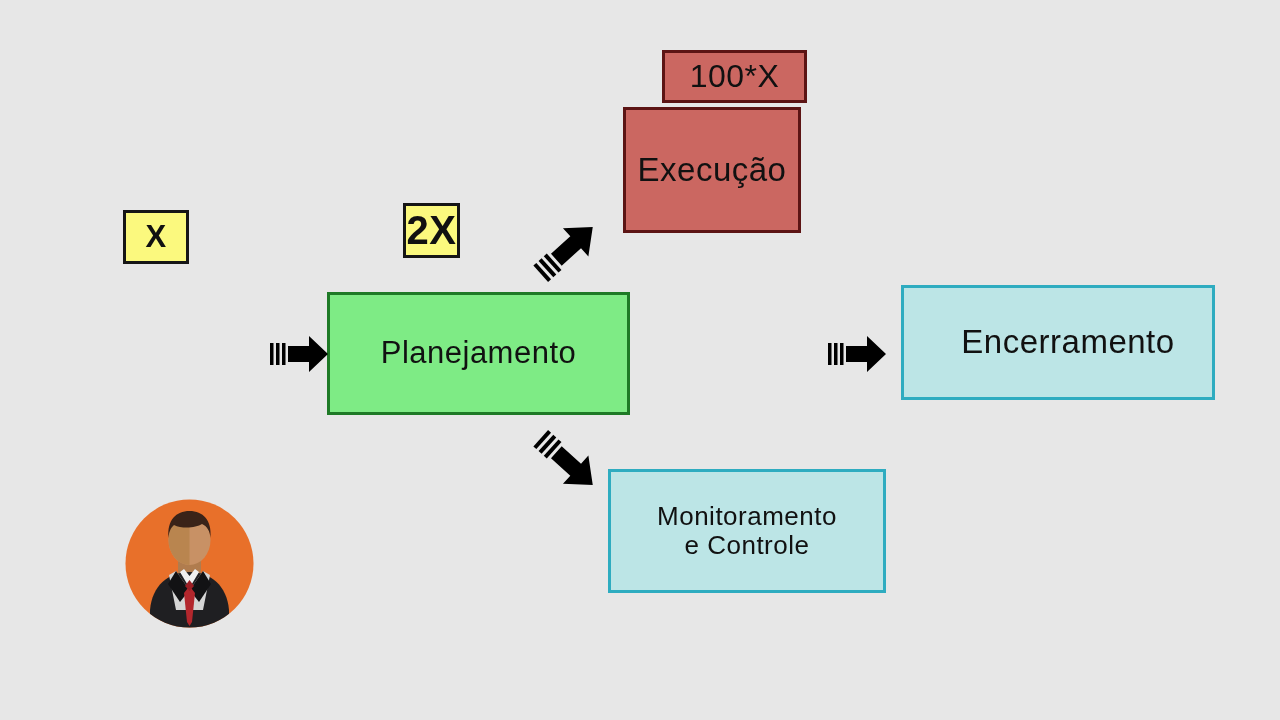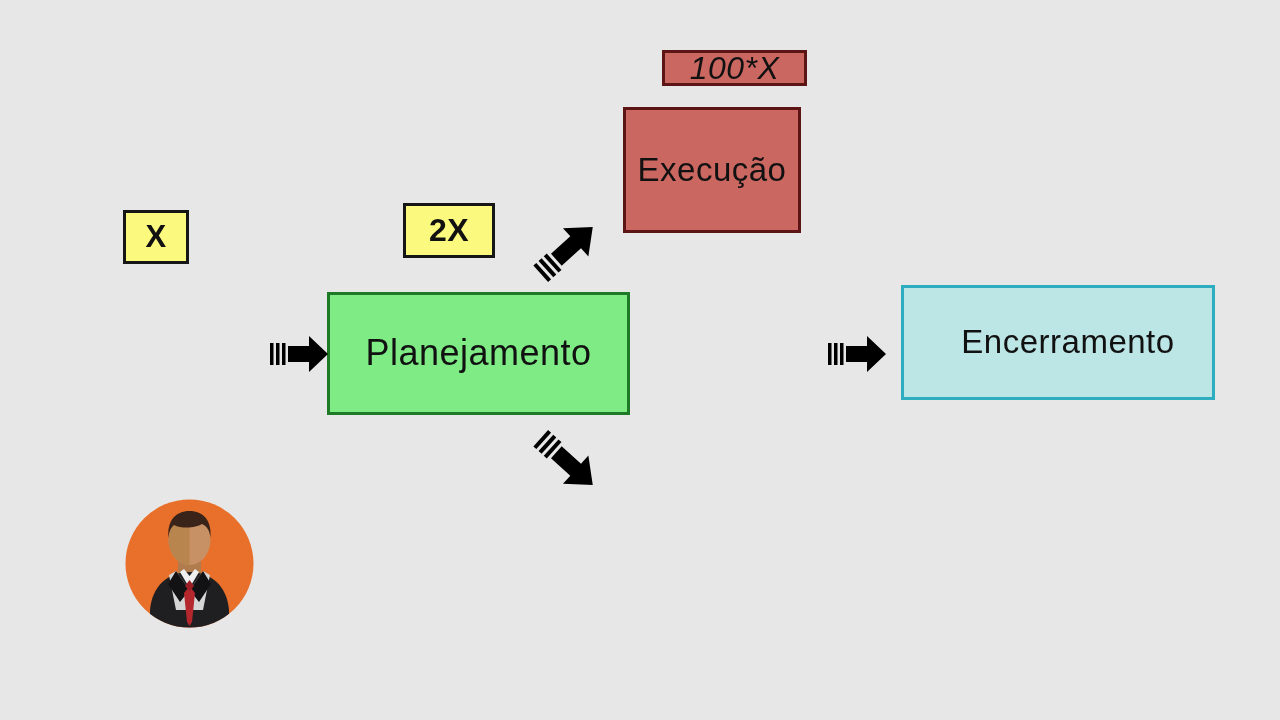"100*X" #tag-100x { font-style: italic -> none; height: 36px -> 53px }
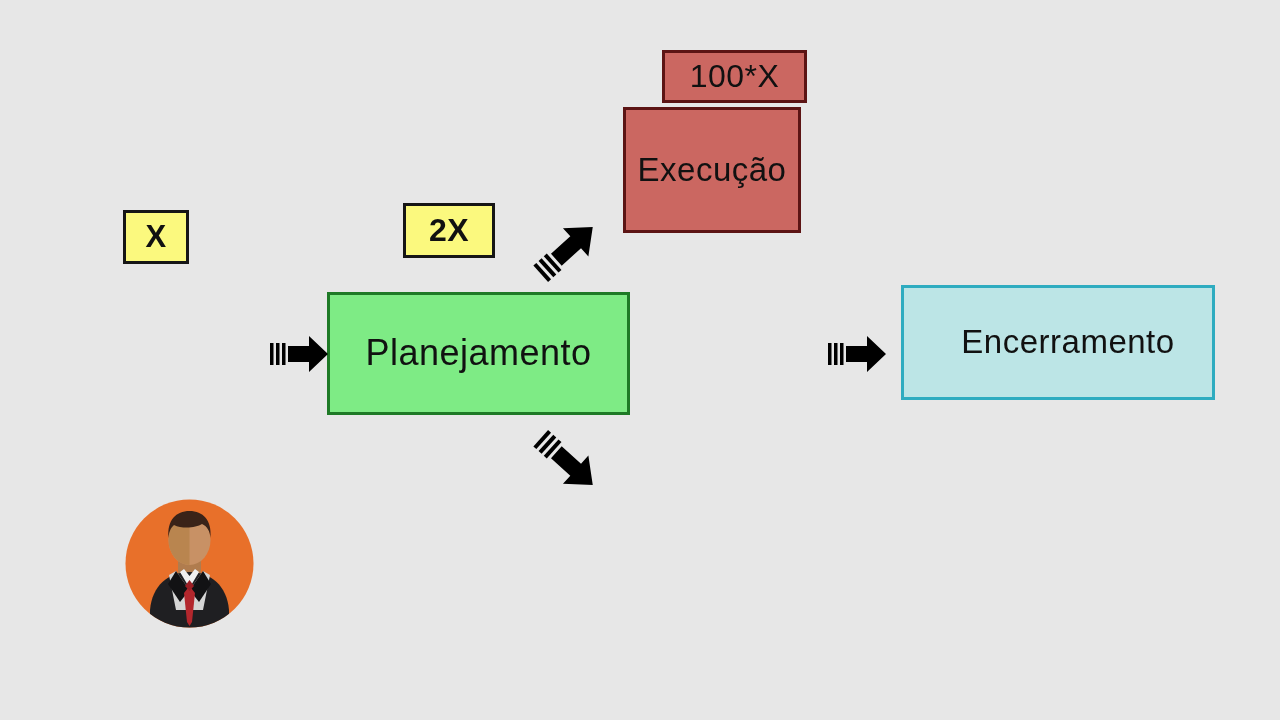"2X" #tag-2x { font-size: 32px -> 40px; width: 92px -> 57px }
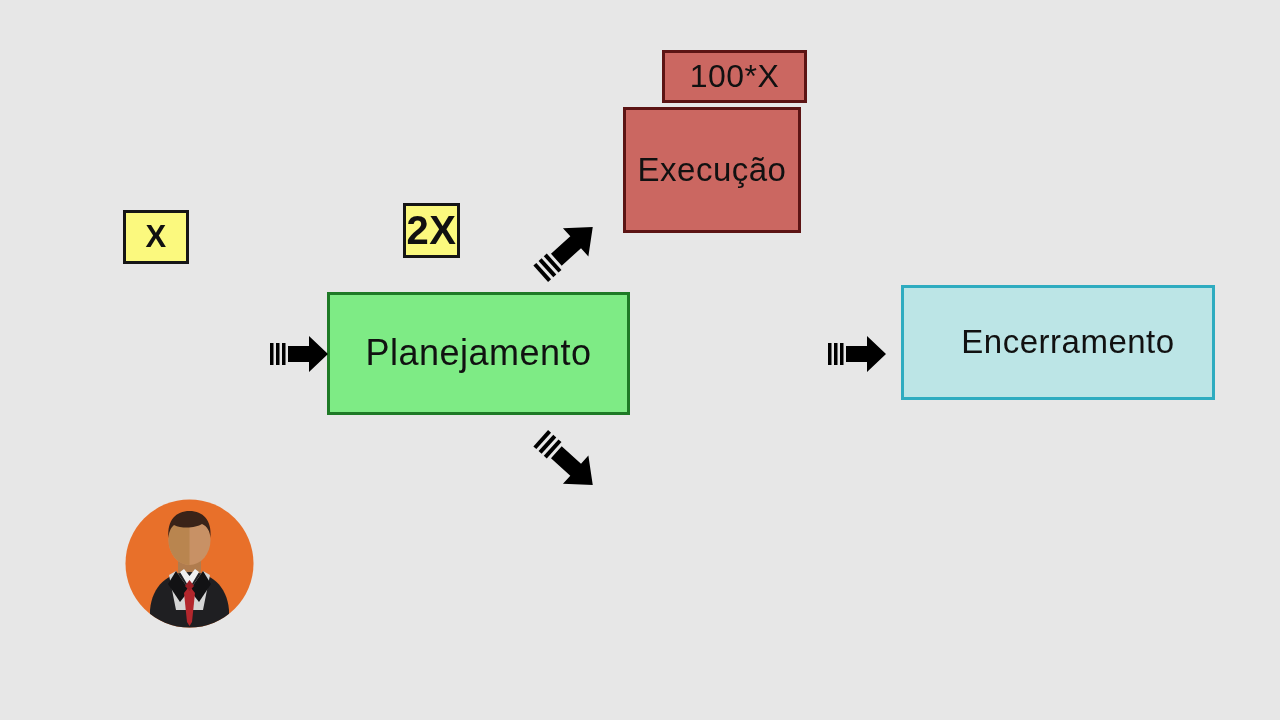"Planejamento" #box-planejamento { font-size: 36px -> 31px }
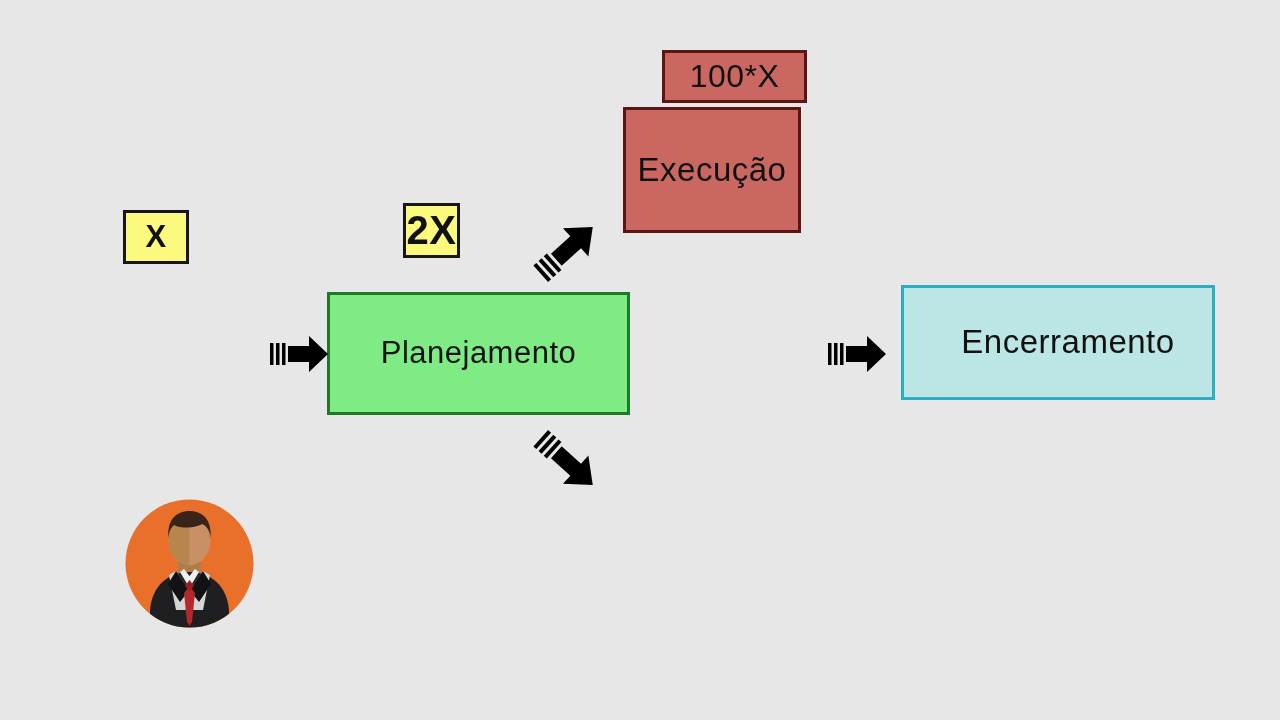"Monitoramento" div.node { html: none -> <div> <span> <span>Monitoramento</span><br> <span>e Controle</span> </span> </div> }
